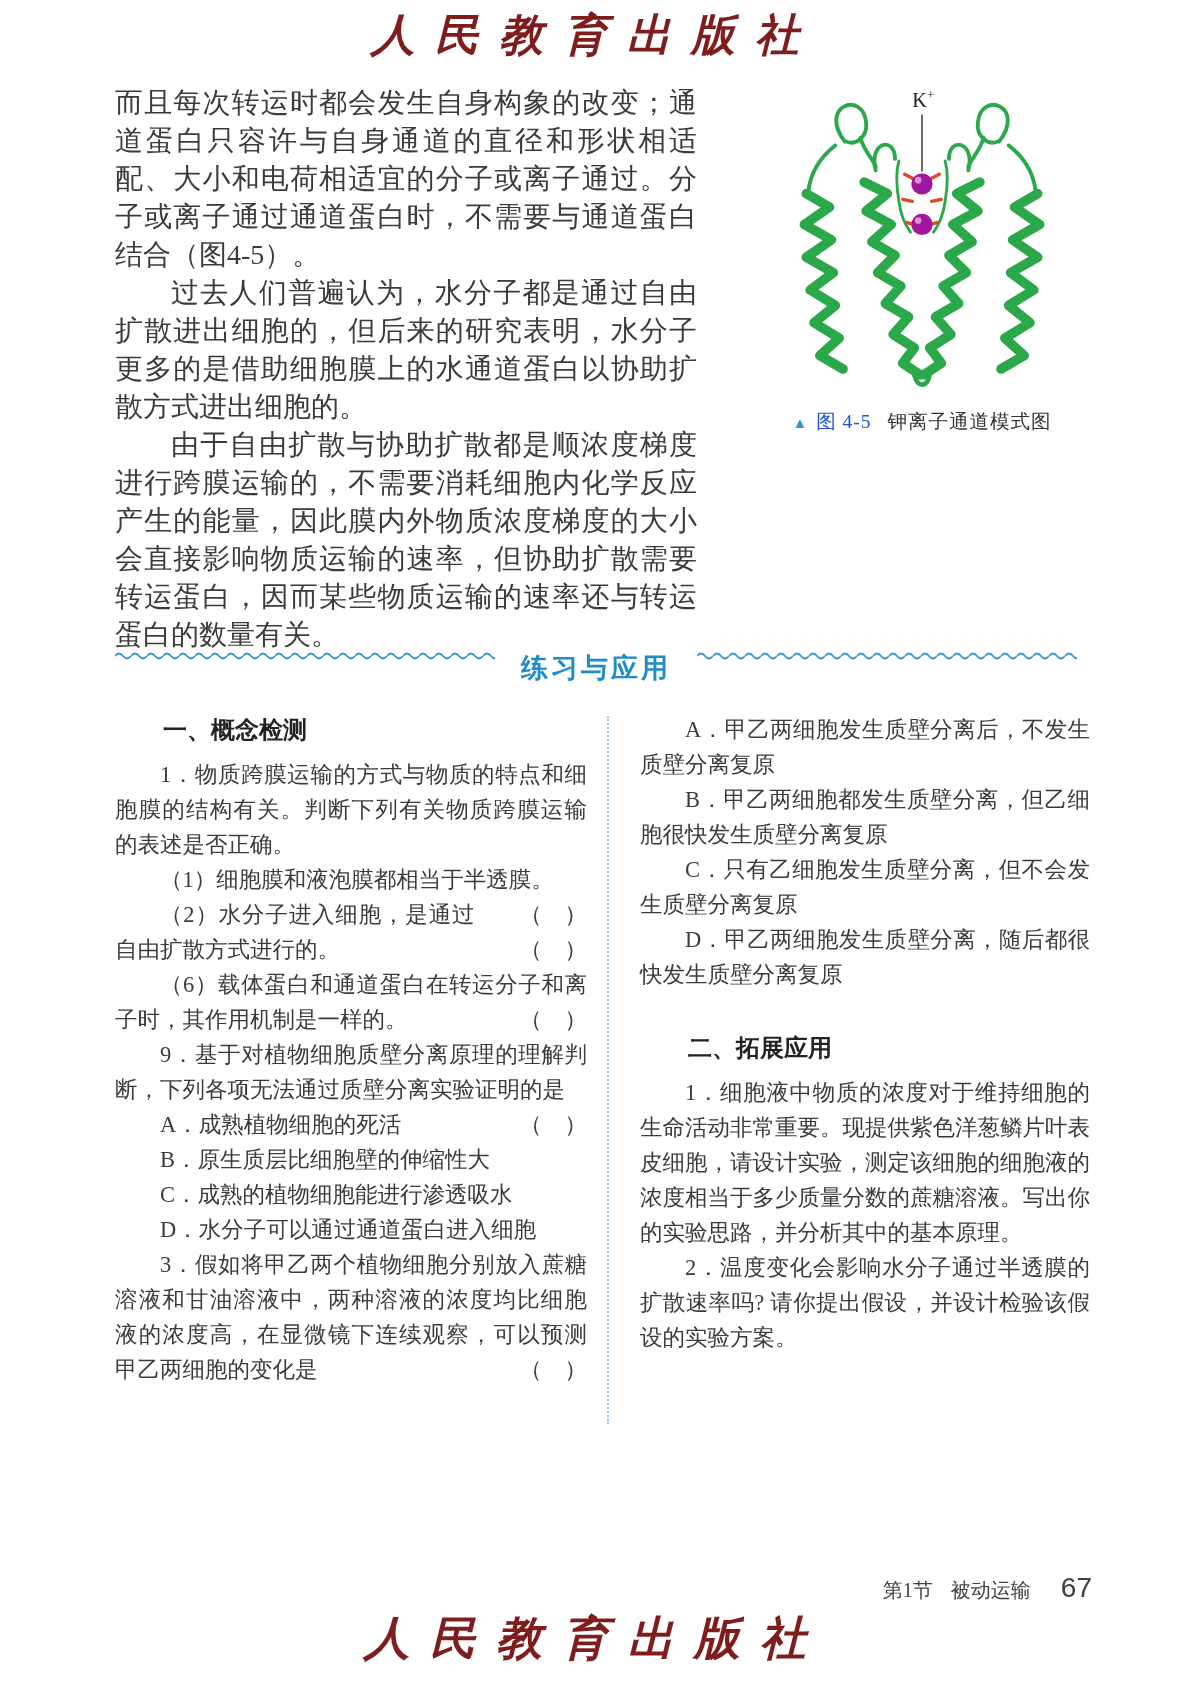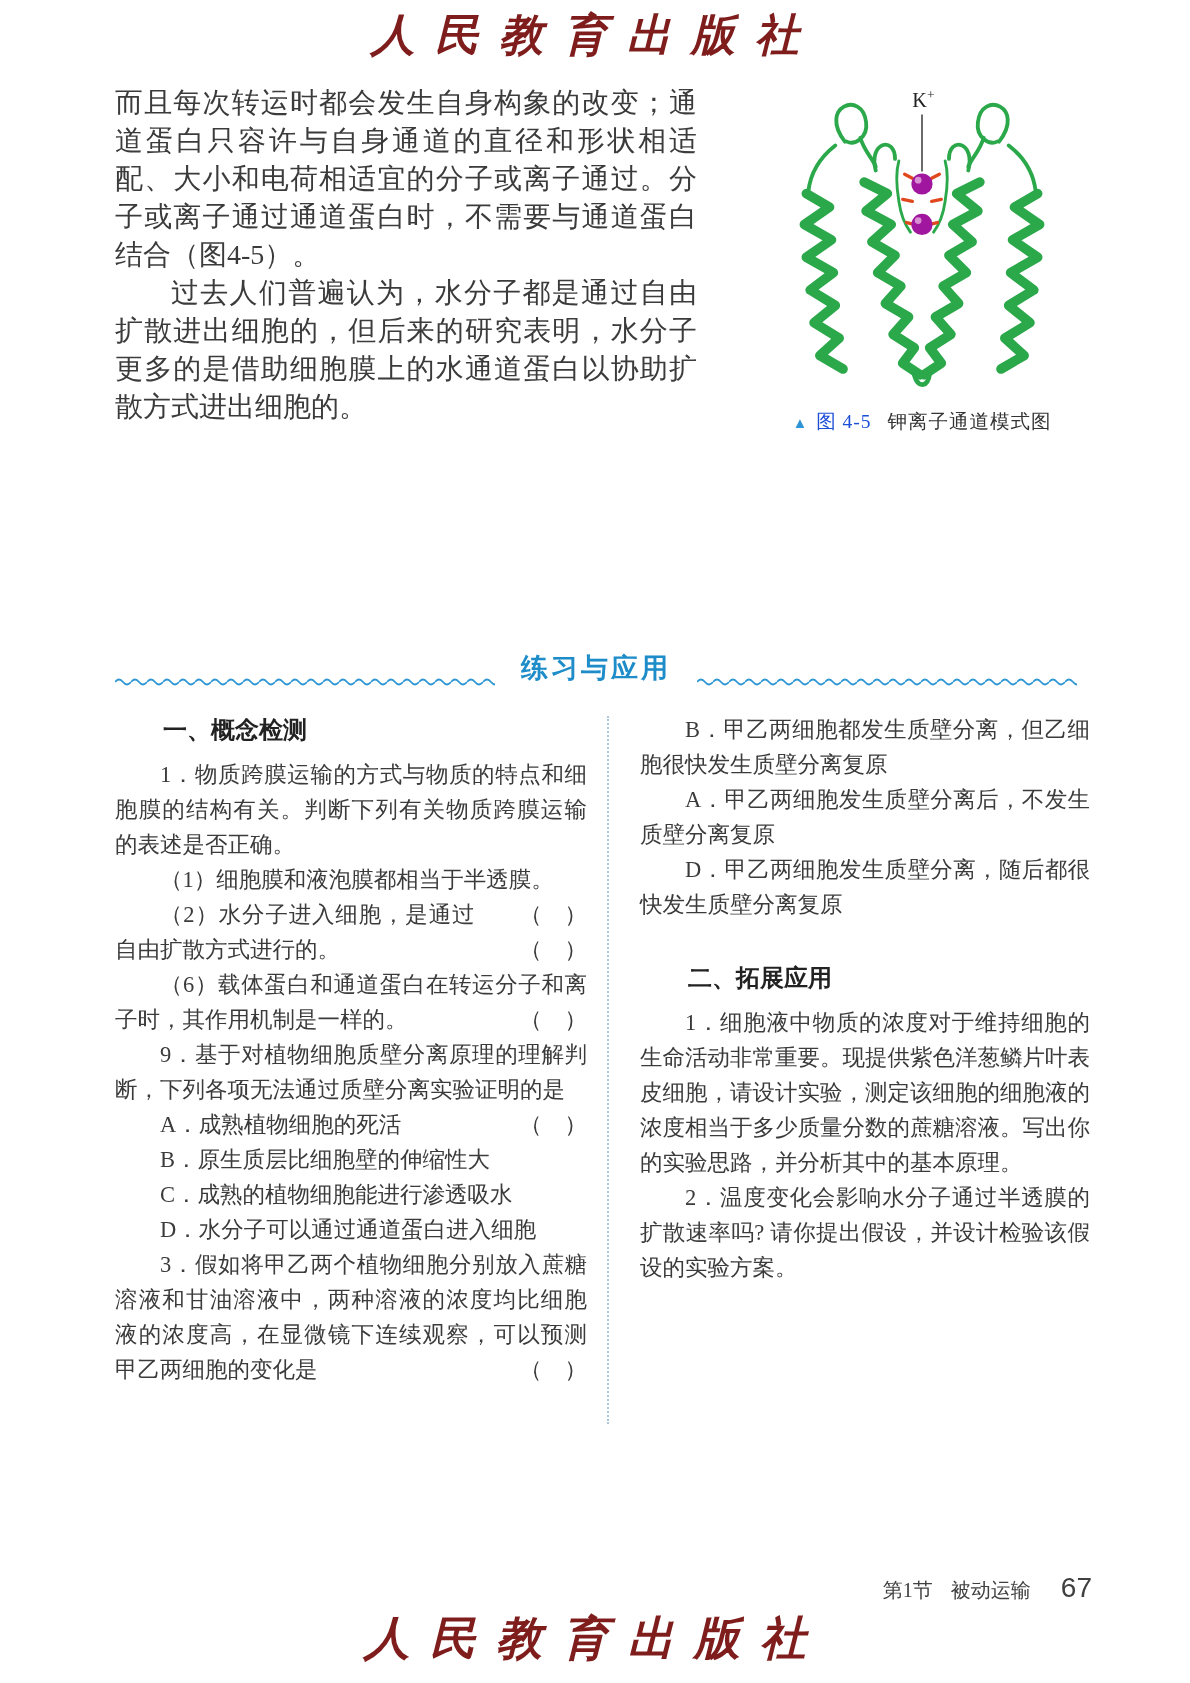"由于自由扩散与协助扩散都是顺浓度梯度进行跨膜运输的，不需要消耗细胞内化学反应产生" p { html: none -> <p>由于自由扩散与协助扩散都是顺浓度梯度进行跨膜运输的，不需要消耗细胞内化学反应产生的能量，因此膜内外物质浓度梯度的大小会直接影响物质运输的速率，但协助扩散需要转运蛋白，因而某些物质运输的速率还与转运蛋白的数量有关。</p> }
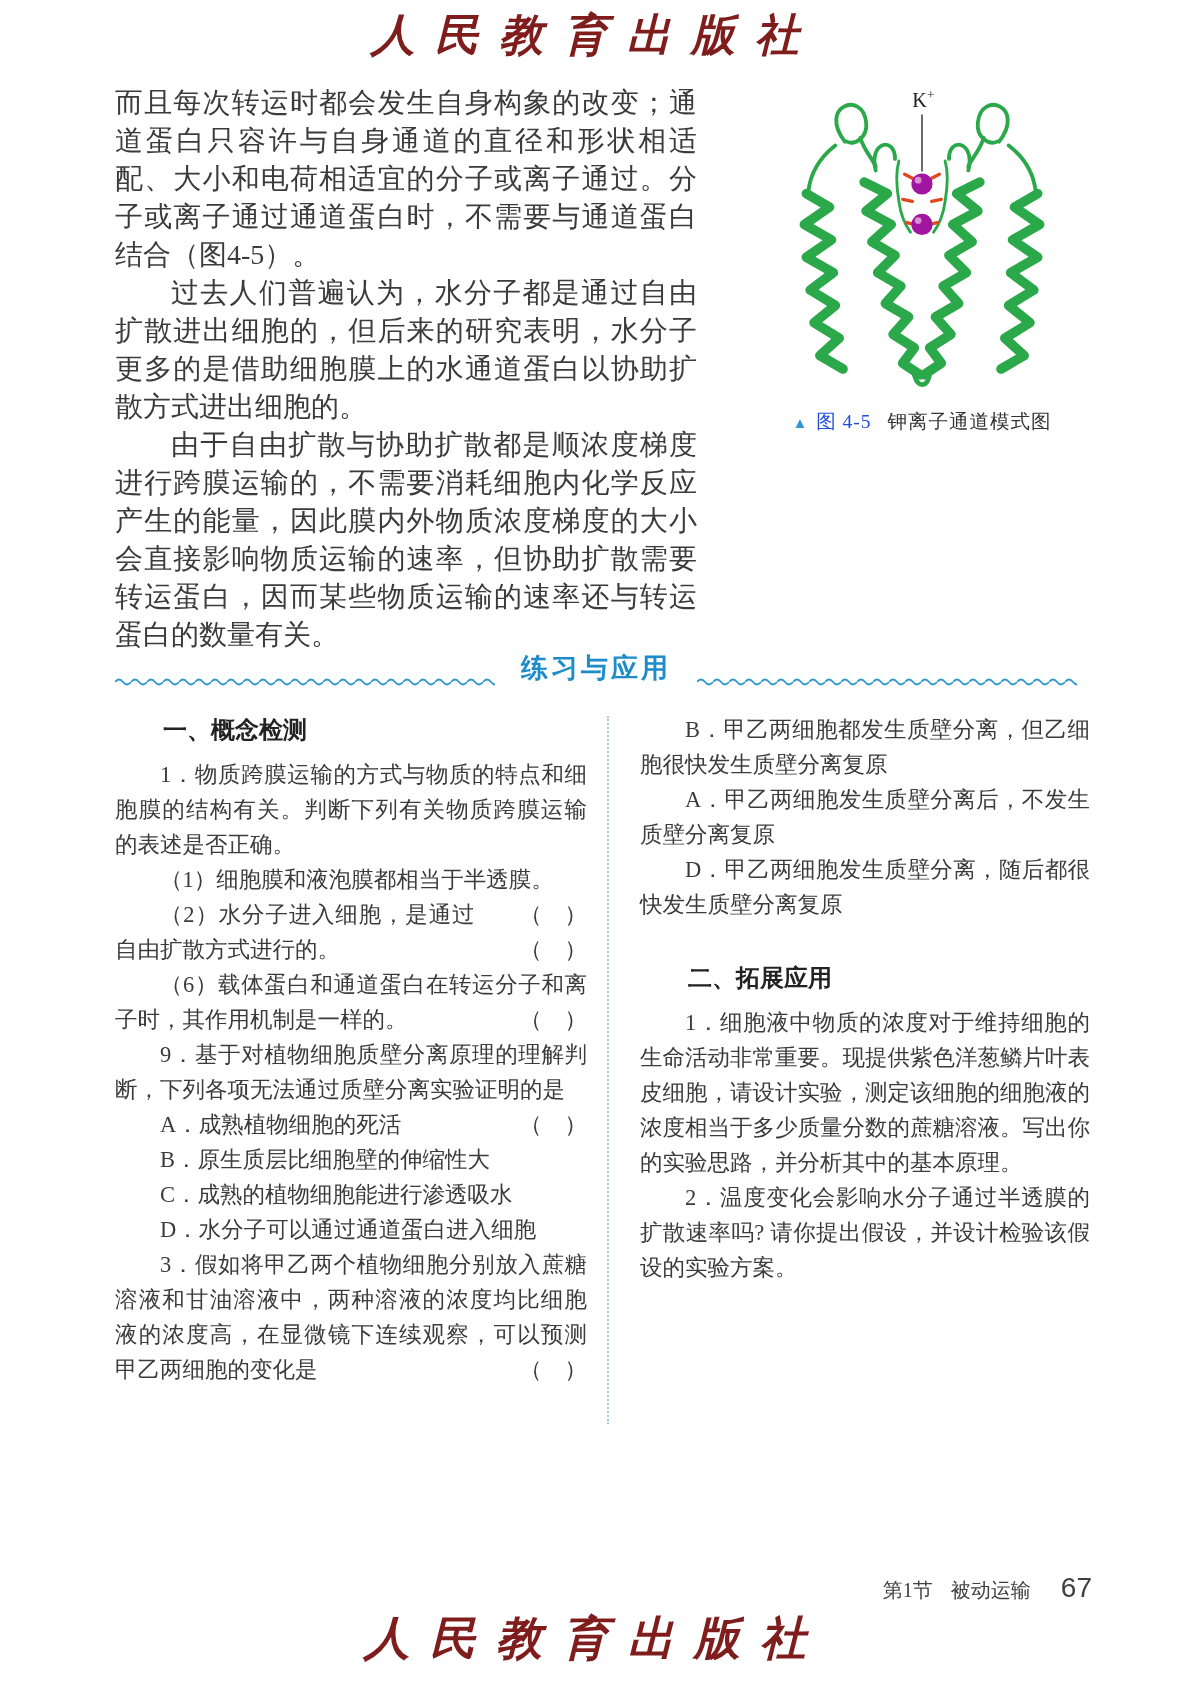"练习与应用" .exercises-header { align-items: flex-end -> flex-start }
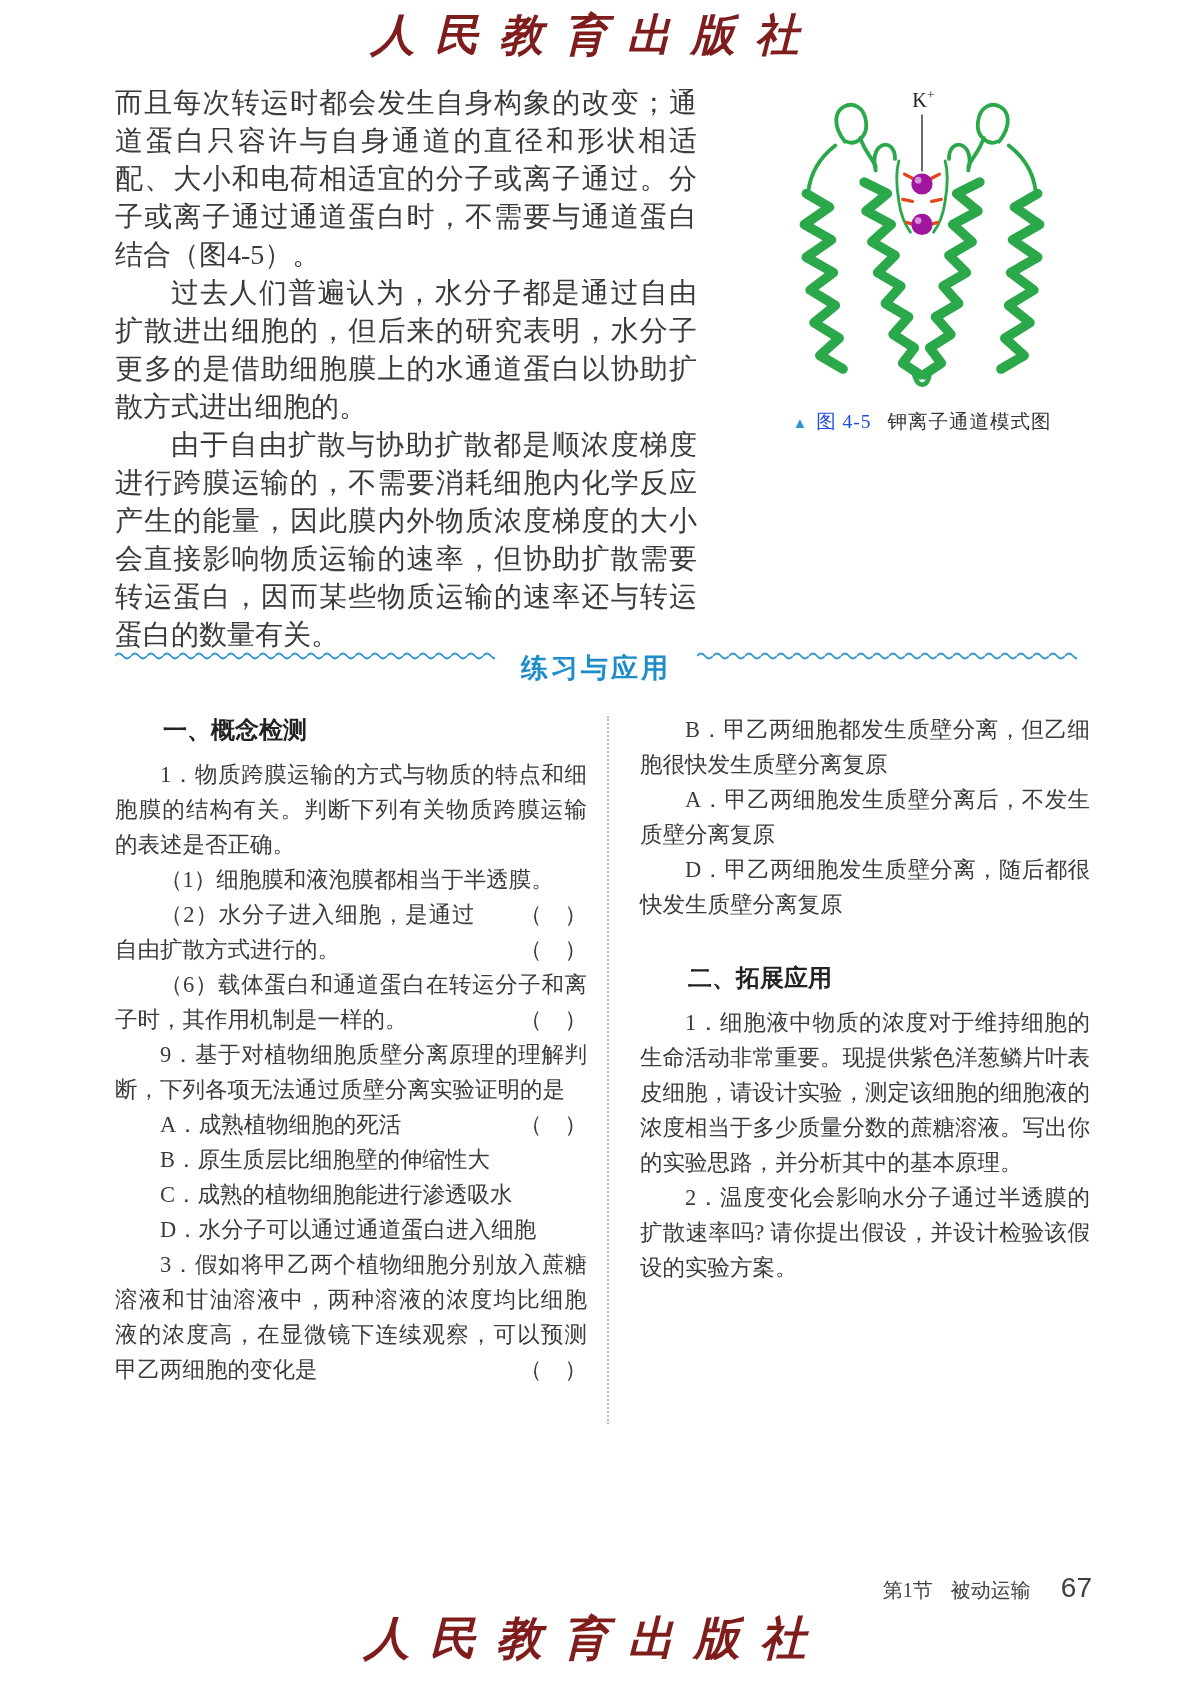"B．甲乙两细胞都发生质壁分离，但乙细胞很快发生质壁分离复原" p.q { order: before "A．甲乙两细胞发生质壁分离后，不发生质壁分离复原" -> after "A．甲乙两细胞发生质壁分离后，不发生质壁分离复原" }
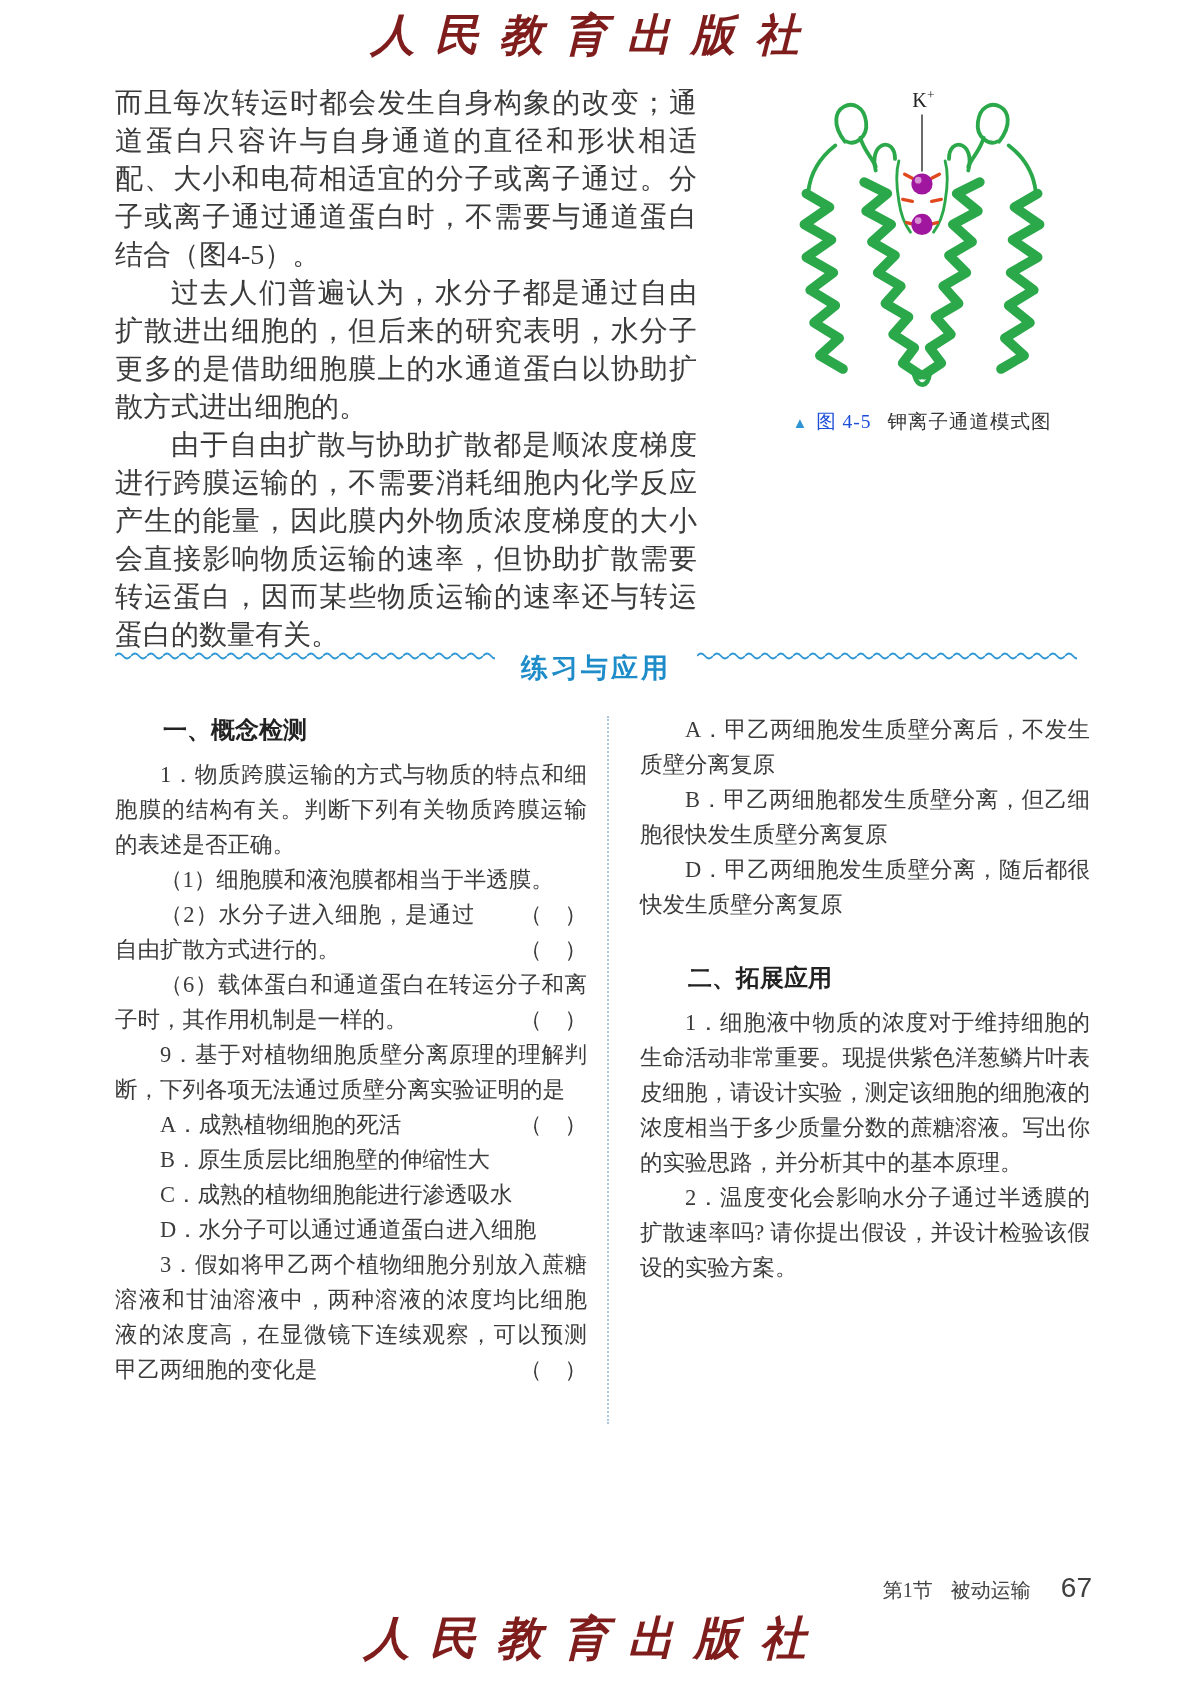"C．只有乙细胞发生质壁分离，但不会发生质壁分离复原" p.q { html: none -> <p>C．只有乙细胞发生质壁分离，但不会发生质壁分离复原</p> }
